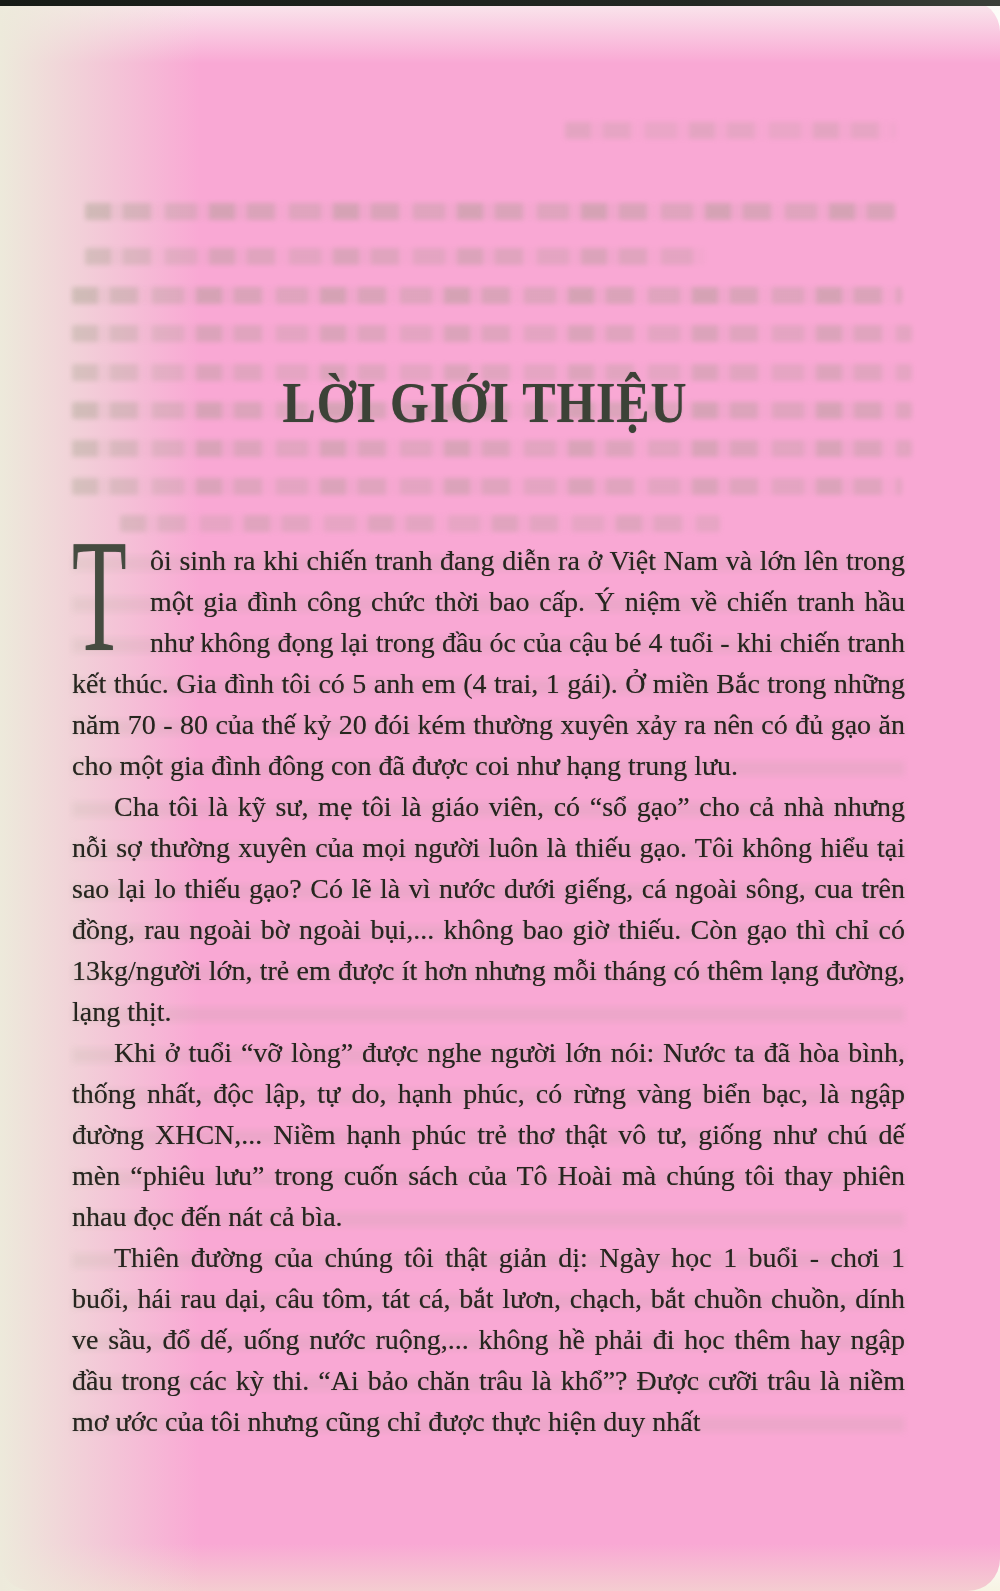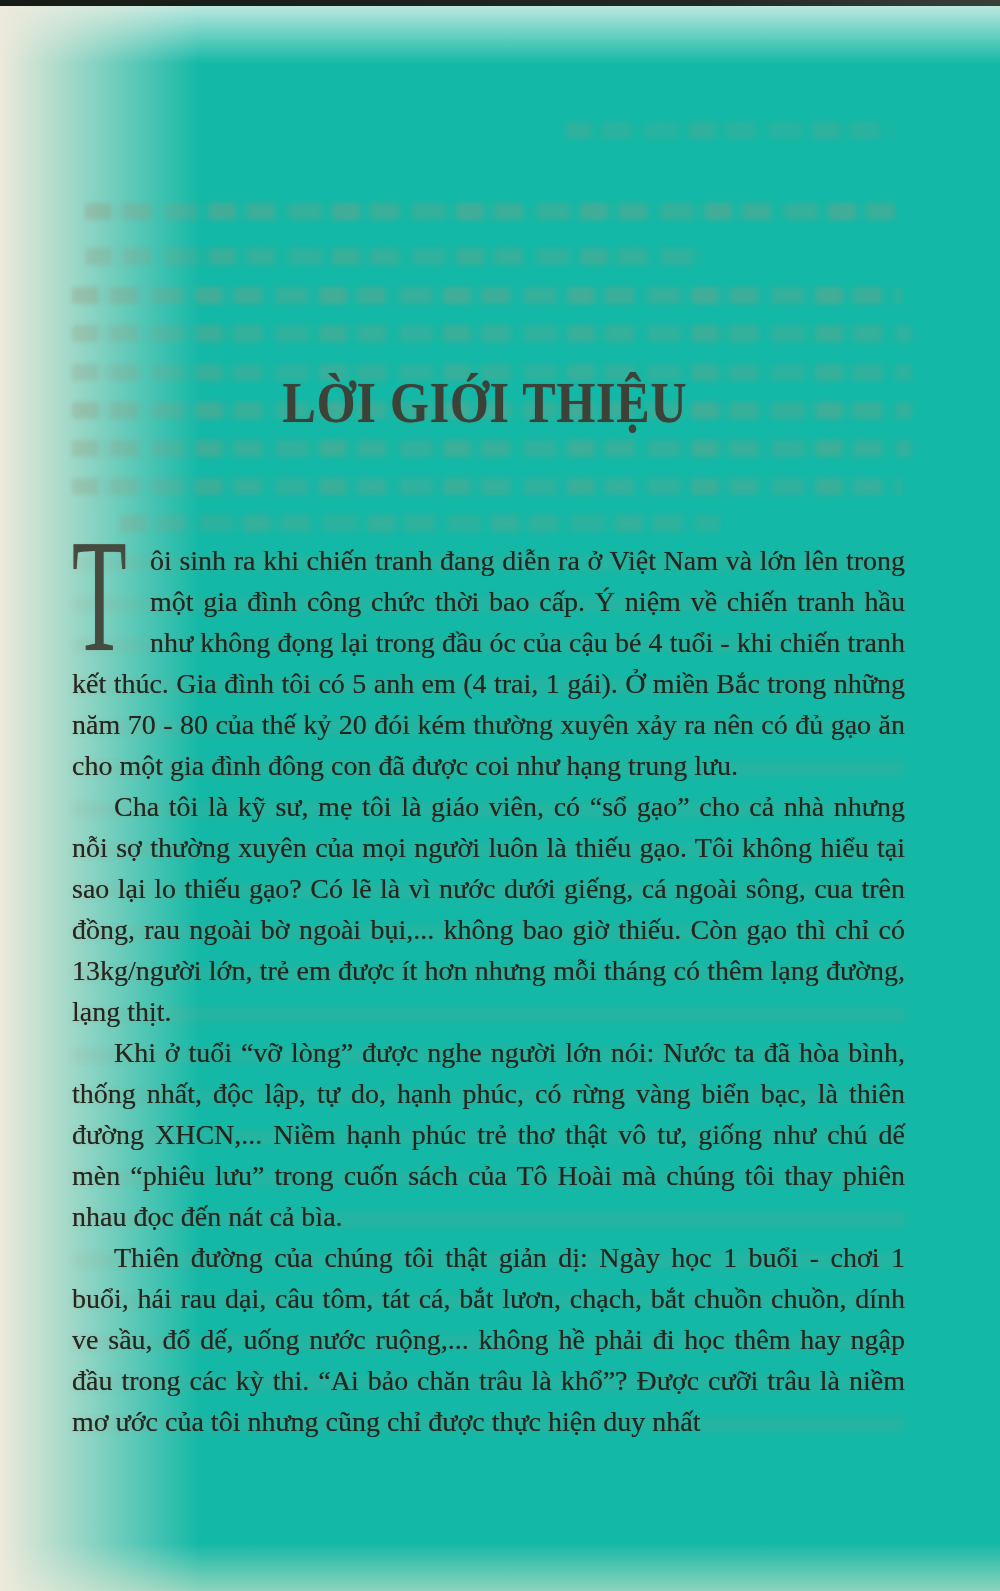"LỜI GIỚI THIỆU" .page { background: #14b8a6 -> #f9a8d4; border-radius: none -> 32px }
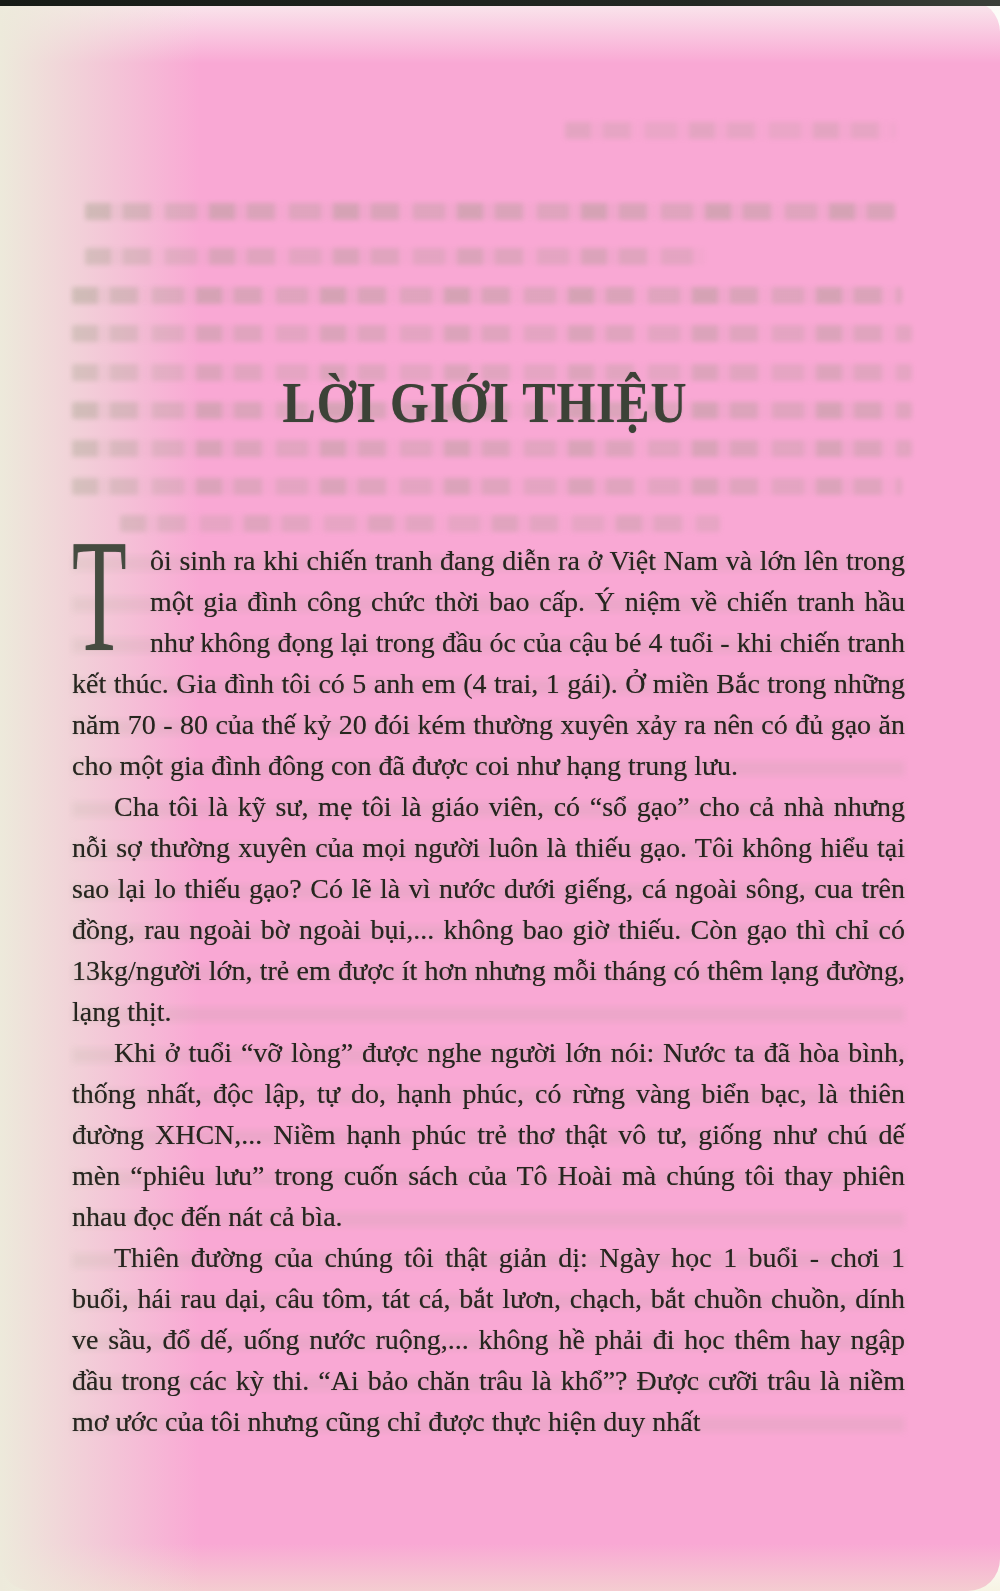"Khi ở tuổi “vỡ lòng”" p.indent { text: thiên -> ngập }
